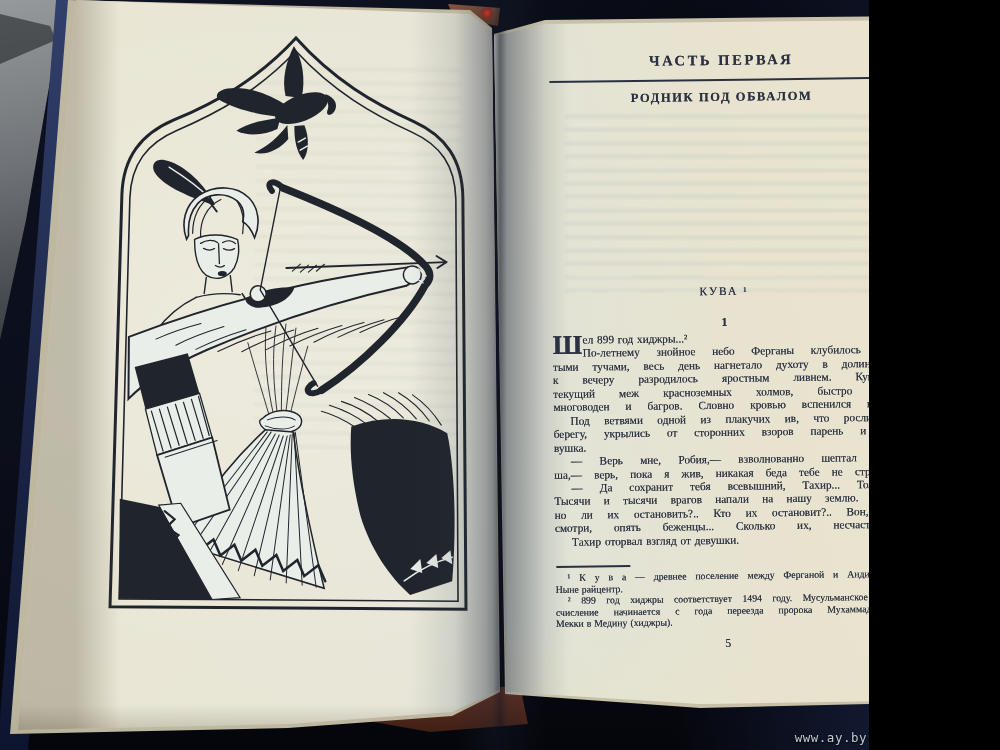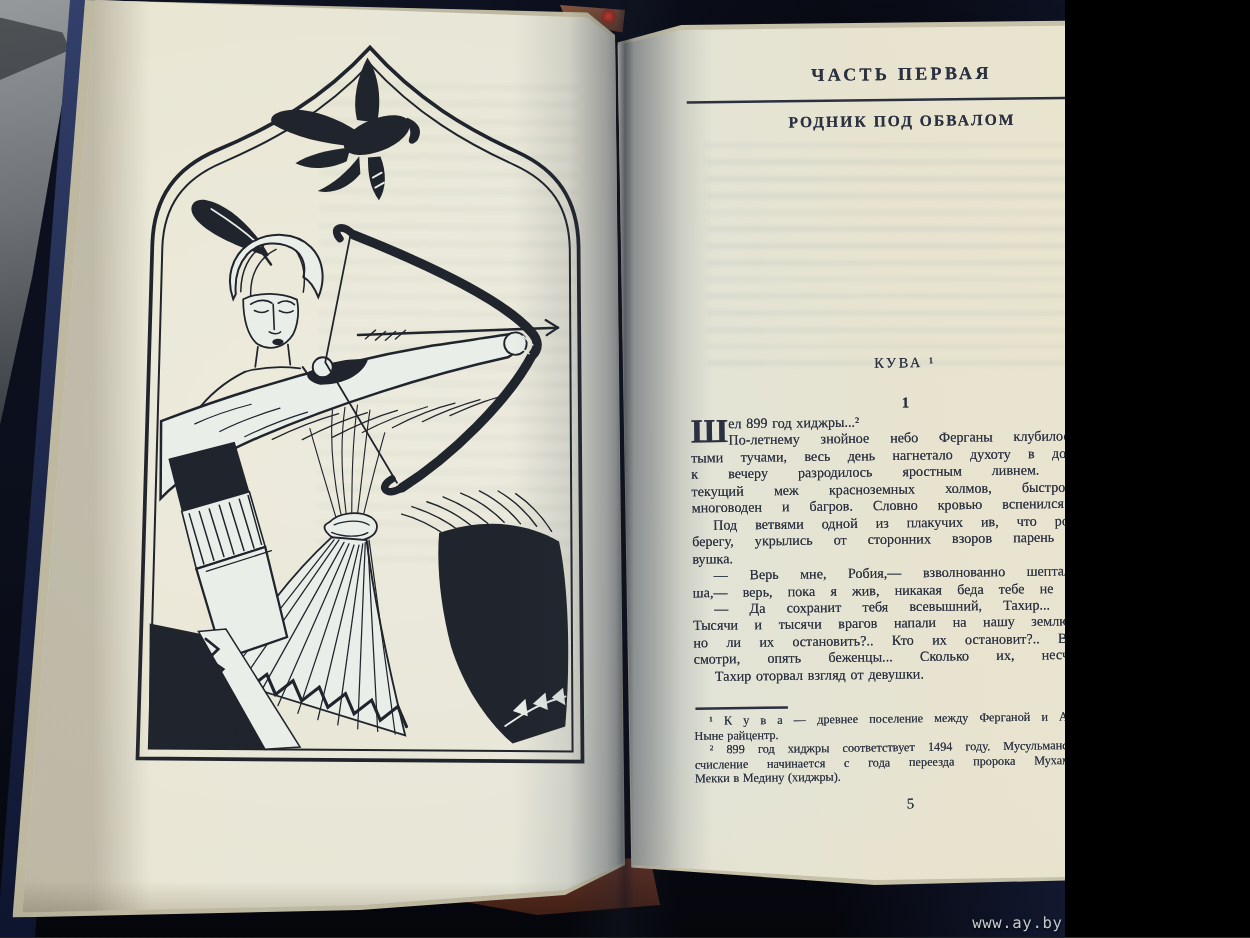"www.ay.by" .photo { padding-left: none -> 17px }
